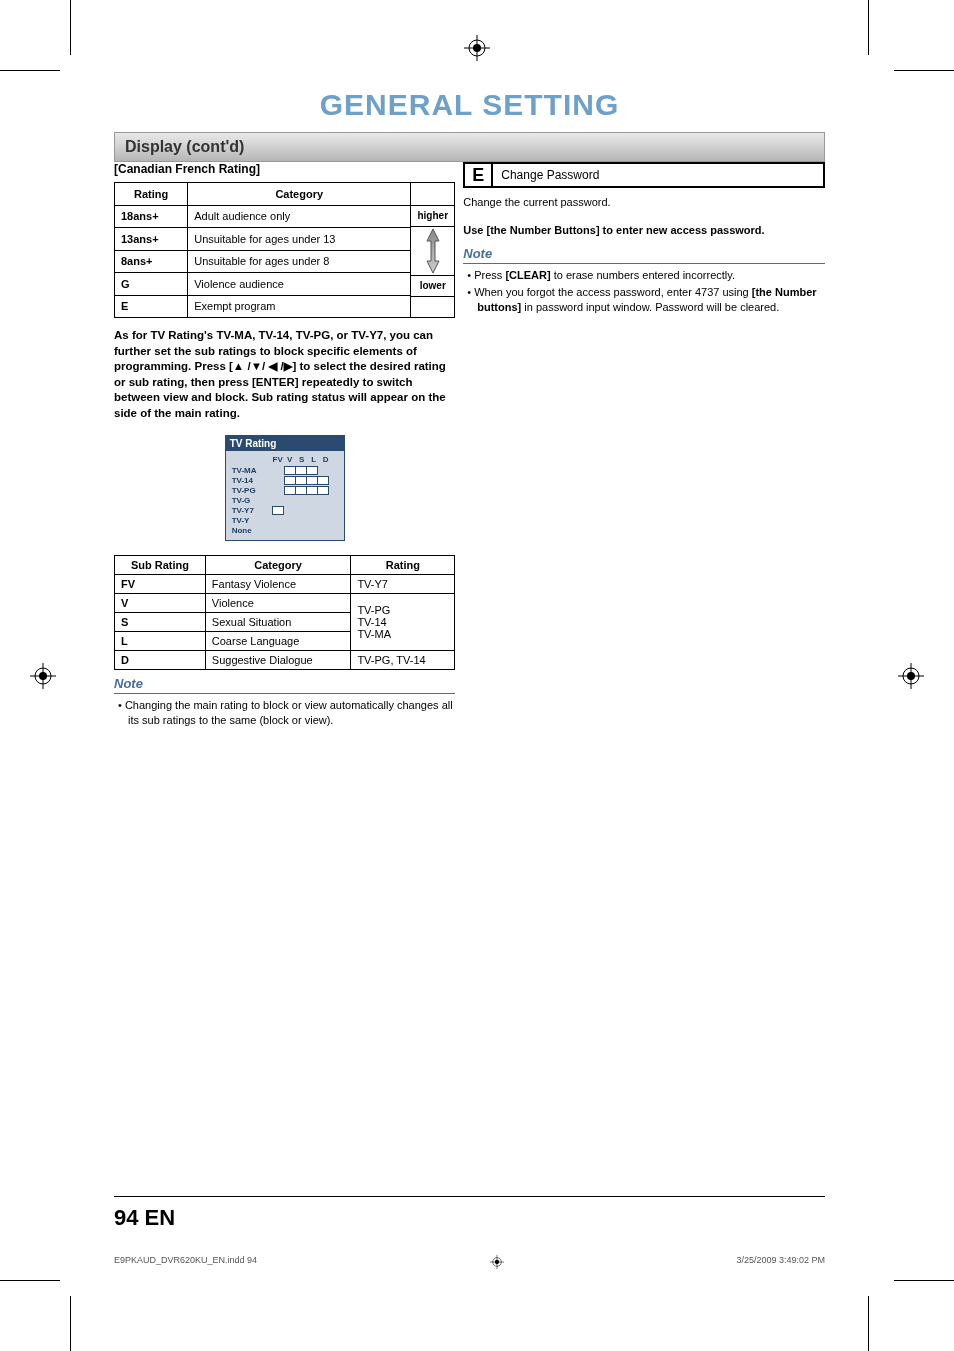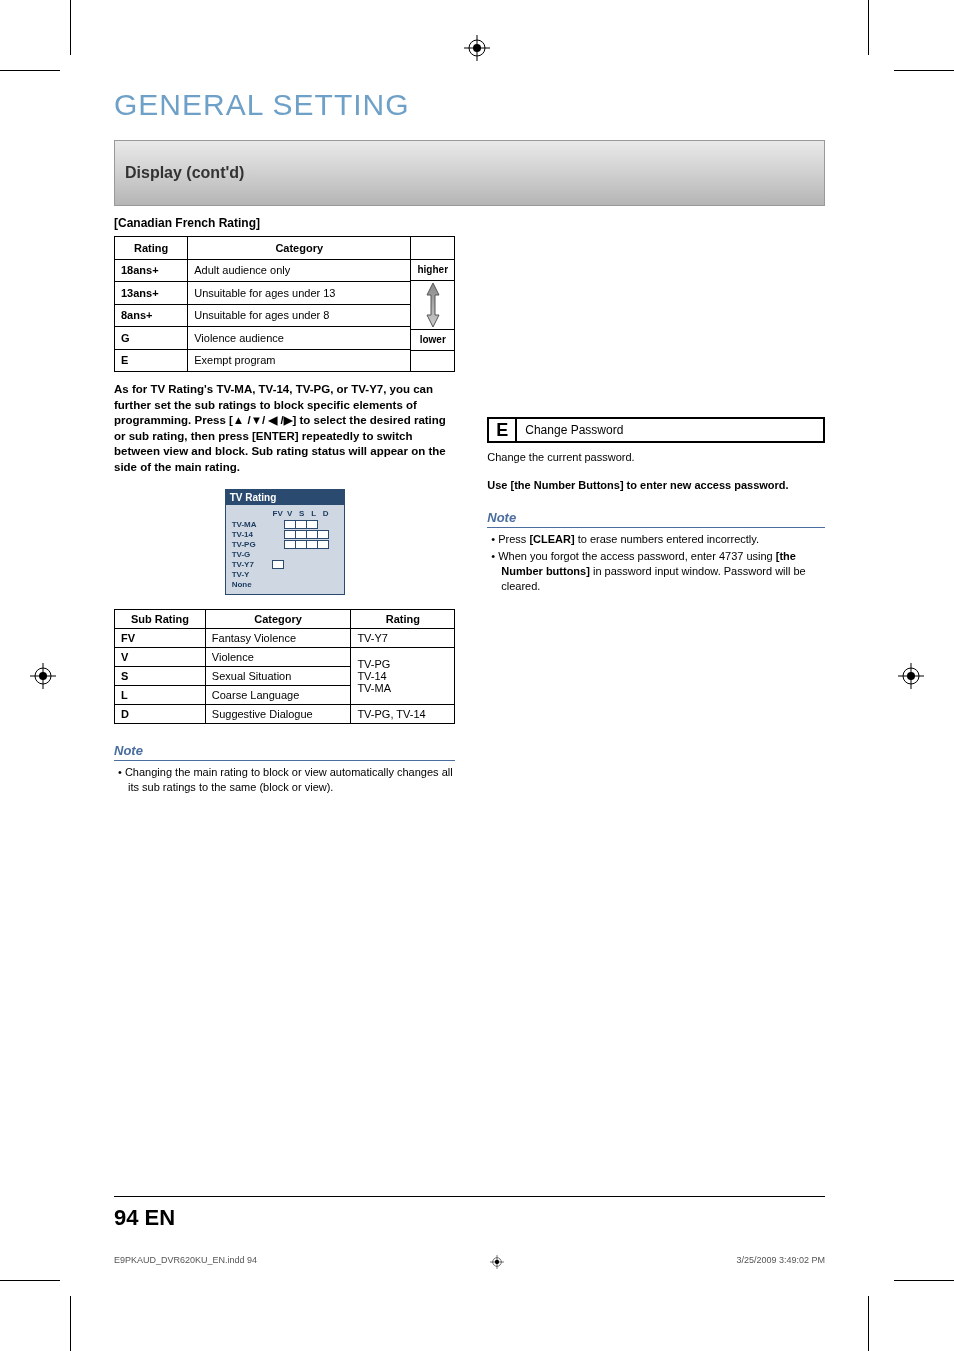"GENERAL SETTING" h1.main-title { font-weight: normal -> bold; margin-bottom: 18px -> 10px; text-align: none -> center }
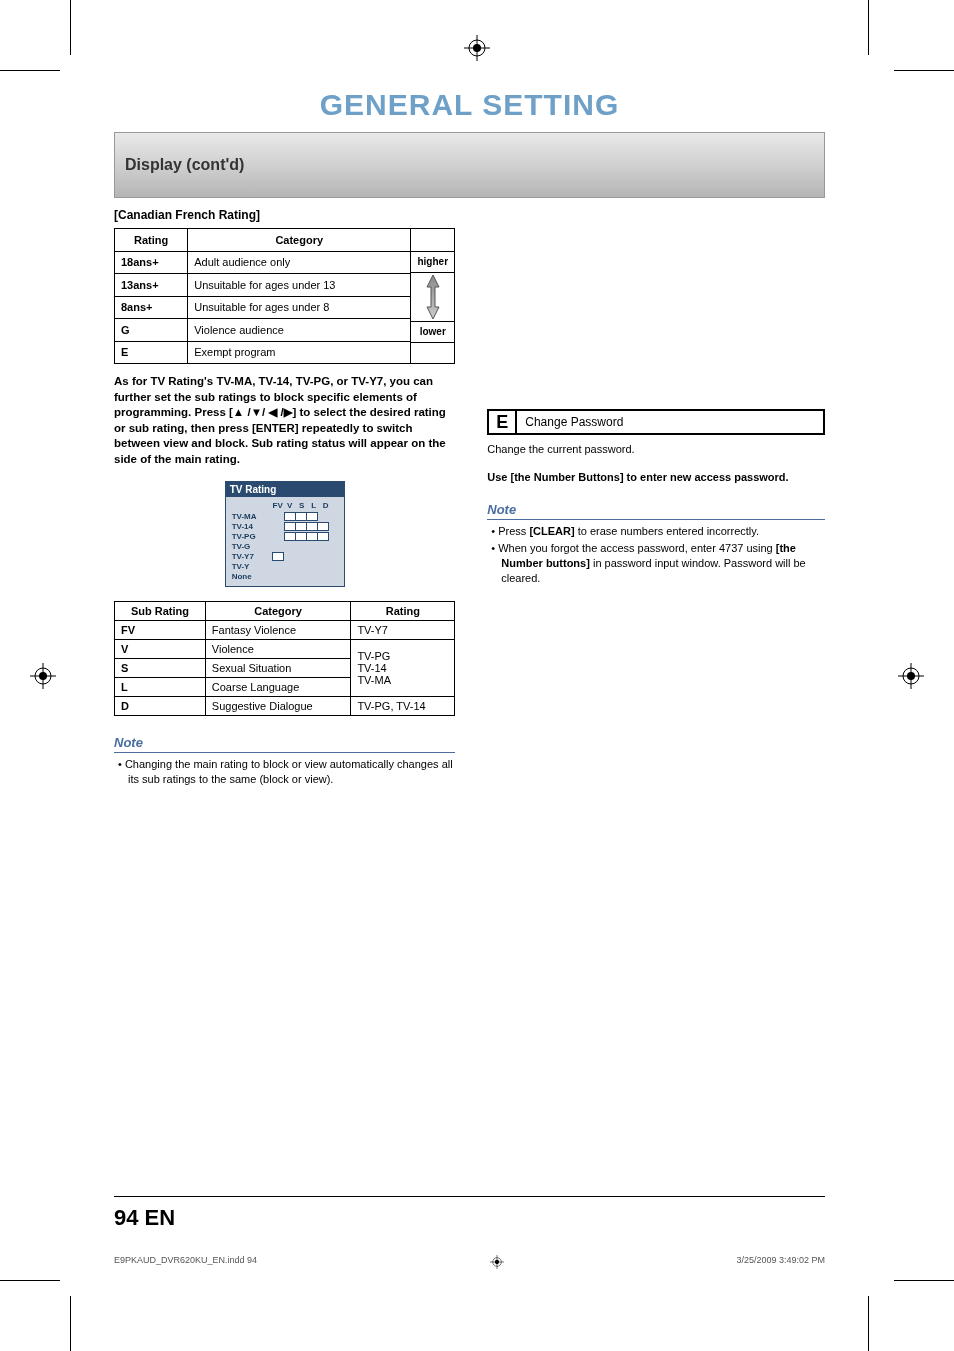"Display (cont'd)" .section-bar { margin-bottom: 10px -> 0; padding: 23px 10px -> 5px 10px }
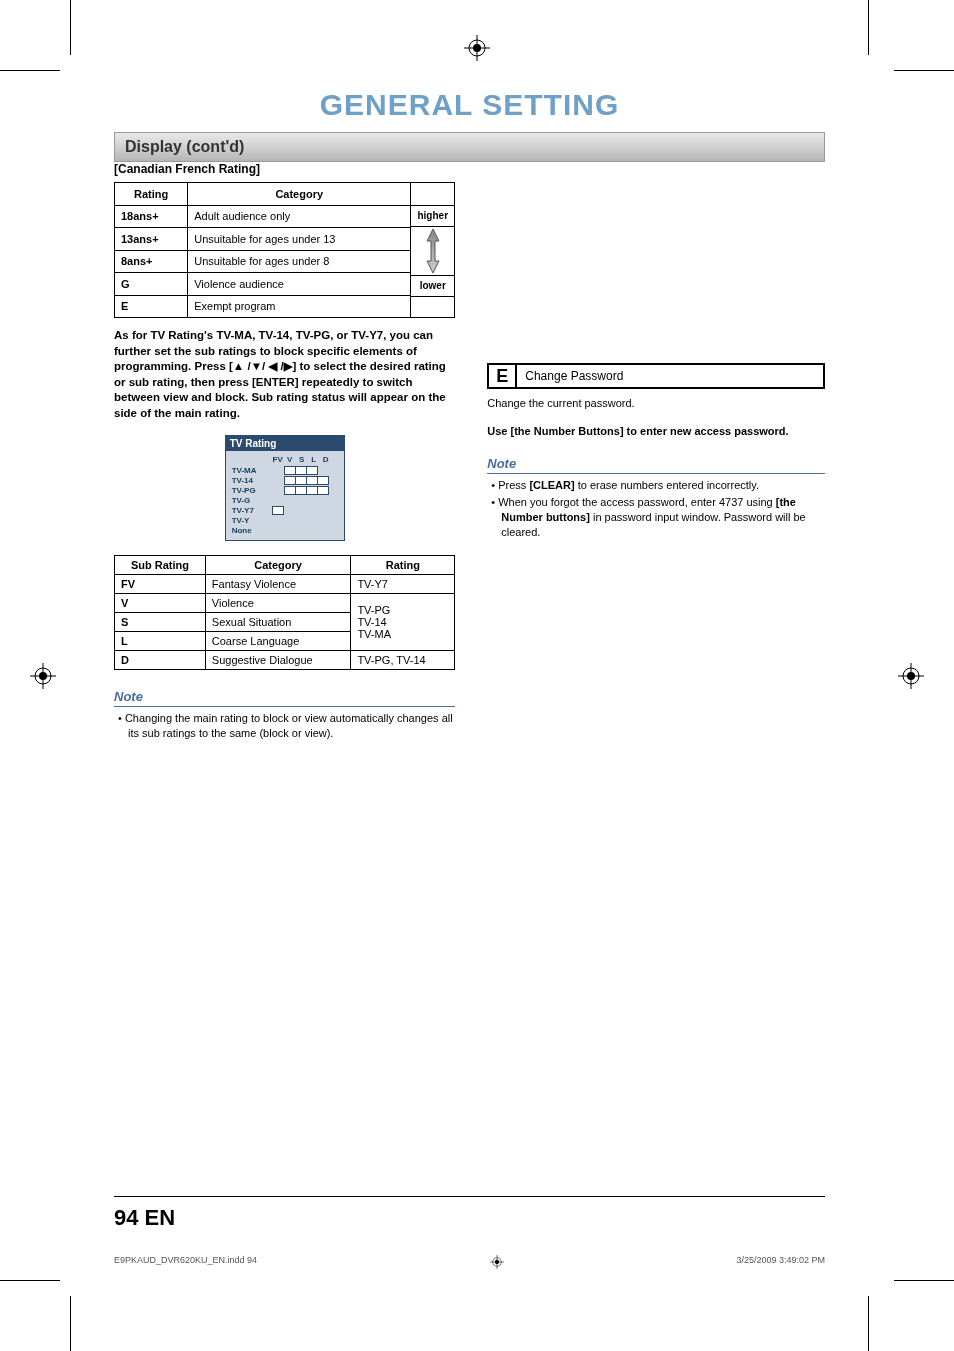"[Canadian French Rating]" .two-col { align-items: center -> none; gap: 32px -> 8px }
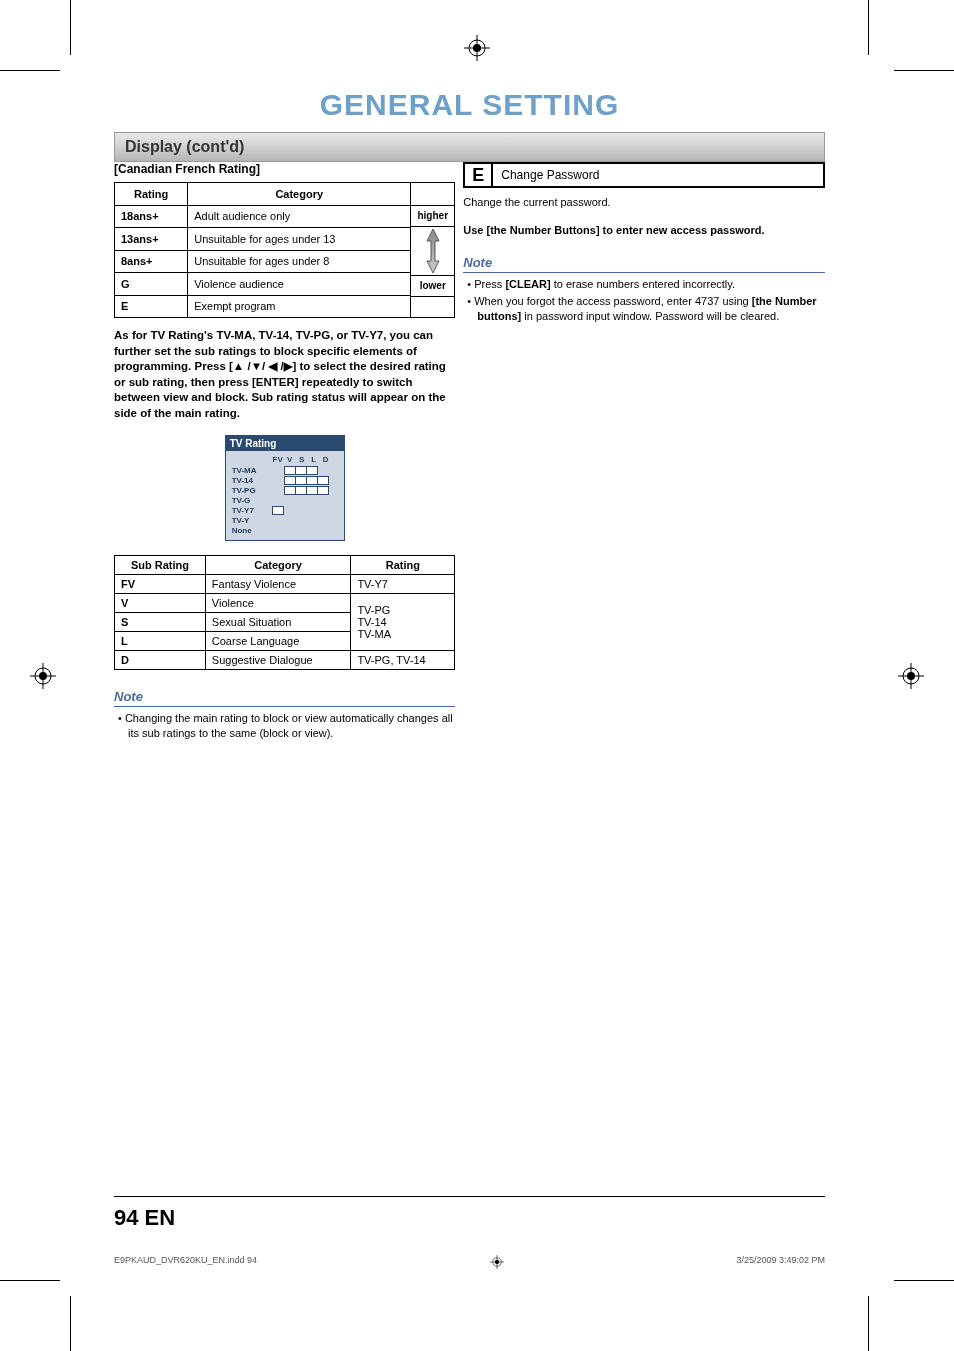"Note" .note-box { margin-top: 19px -> 6px }
